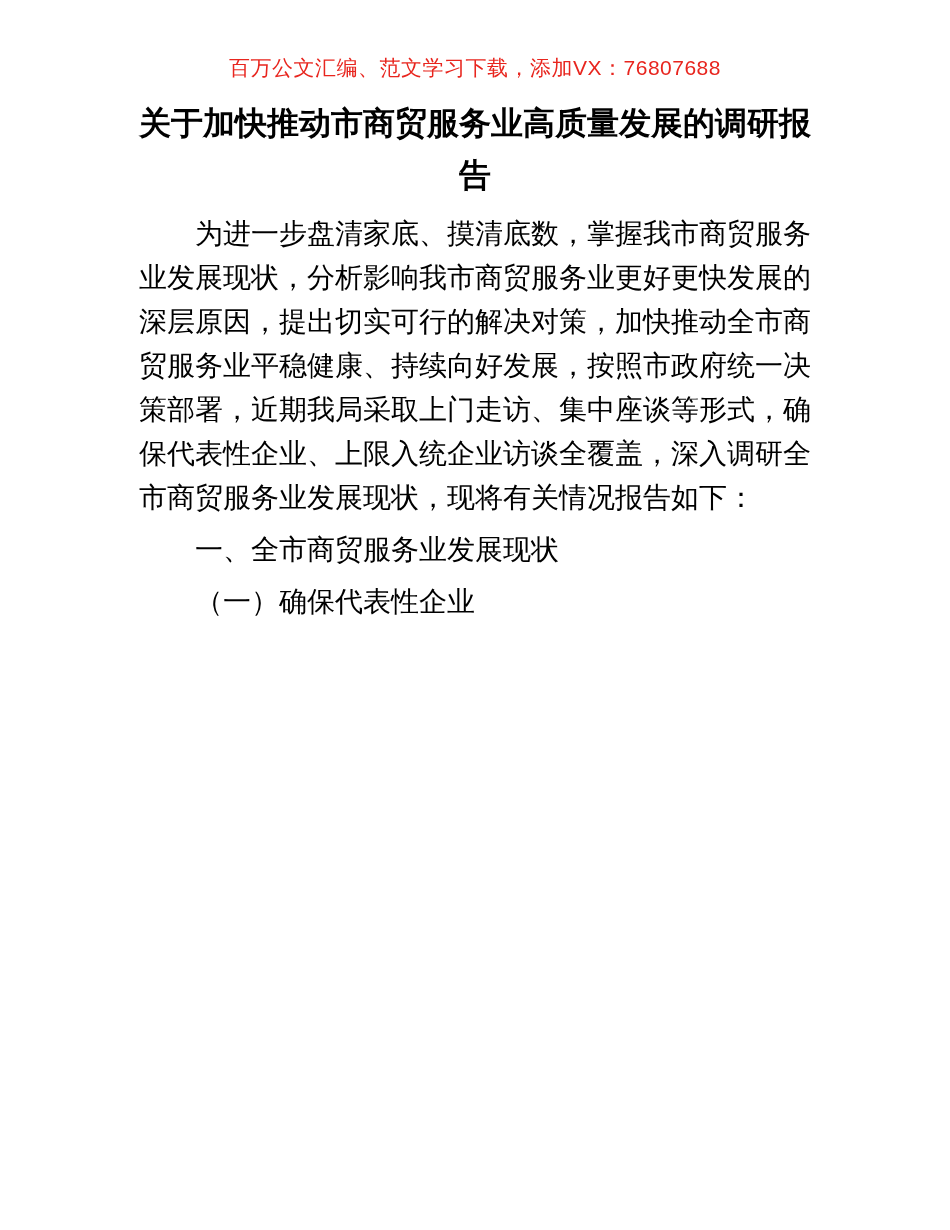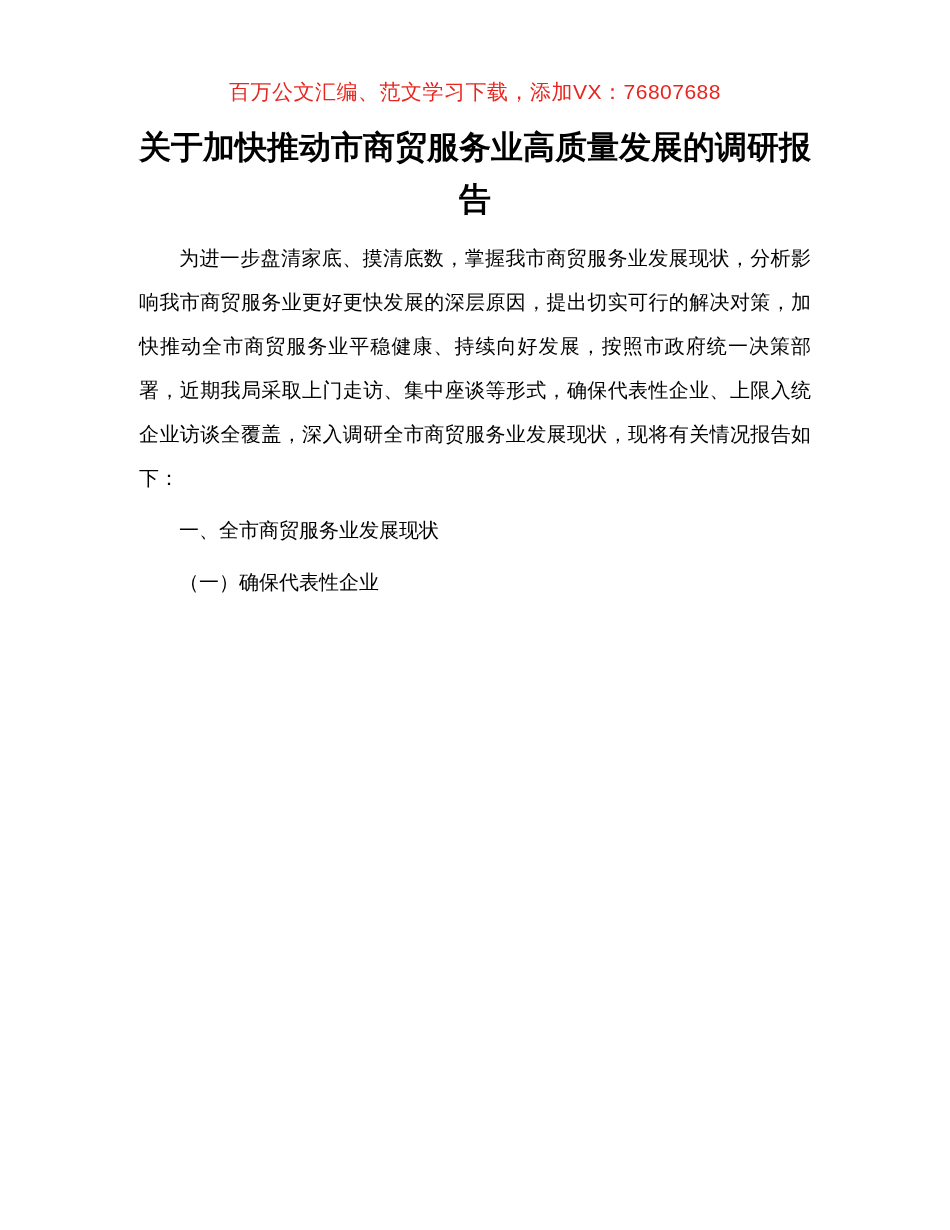"百万公文汇编、范文学习下载，添加VX：76807688" .notice { padding-top: 78px -> 54px }
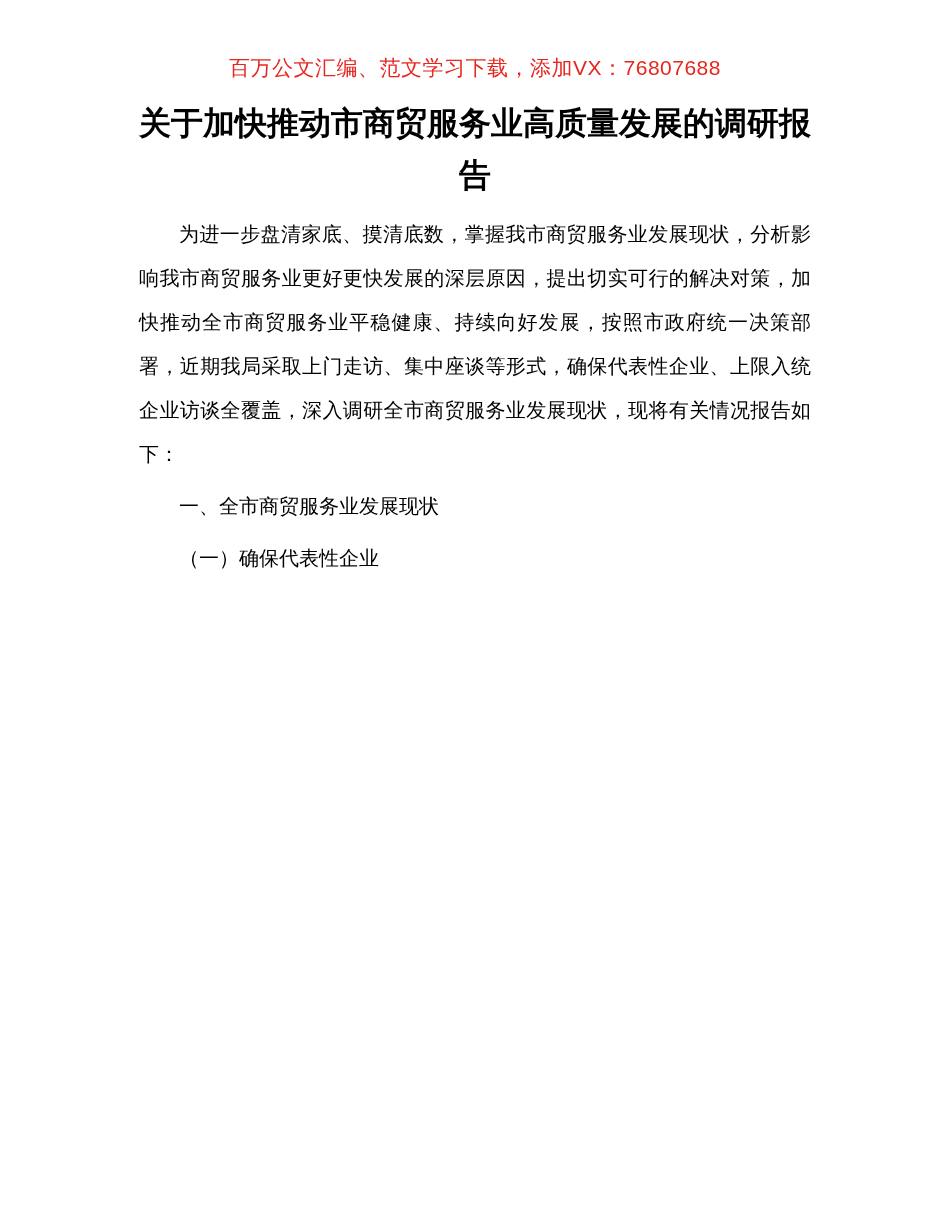"为进一步盘清家底、摸清底数，掌握我市商贸服务业发展现状，分析影响我市商贸服务业更" .content { font-size: 20px -> 28px }
